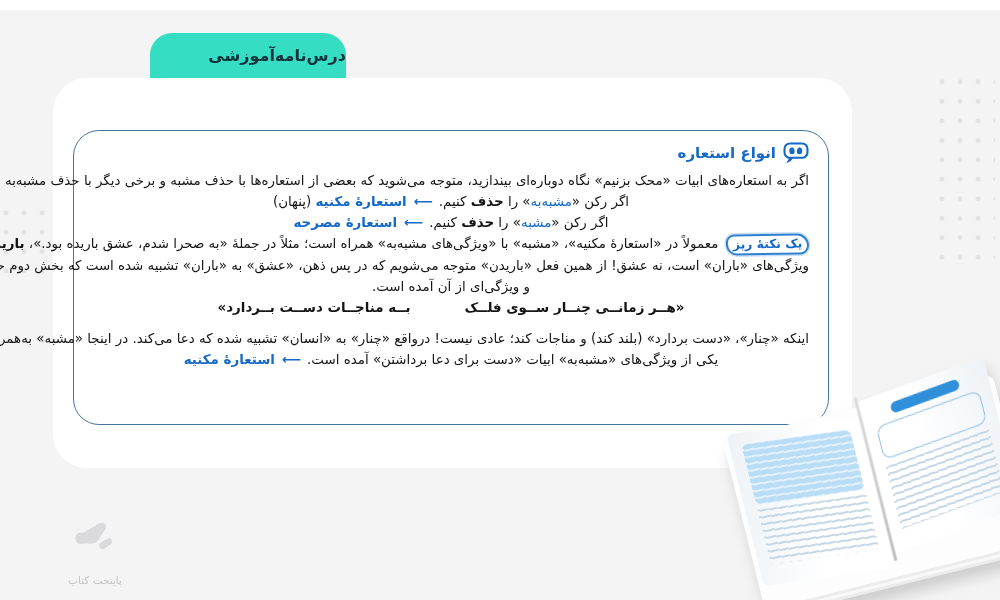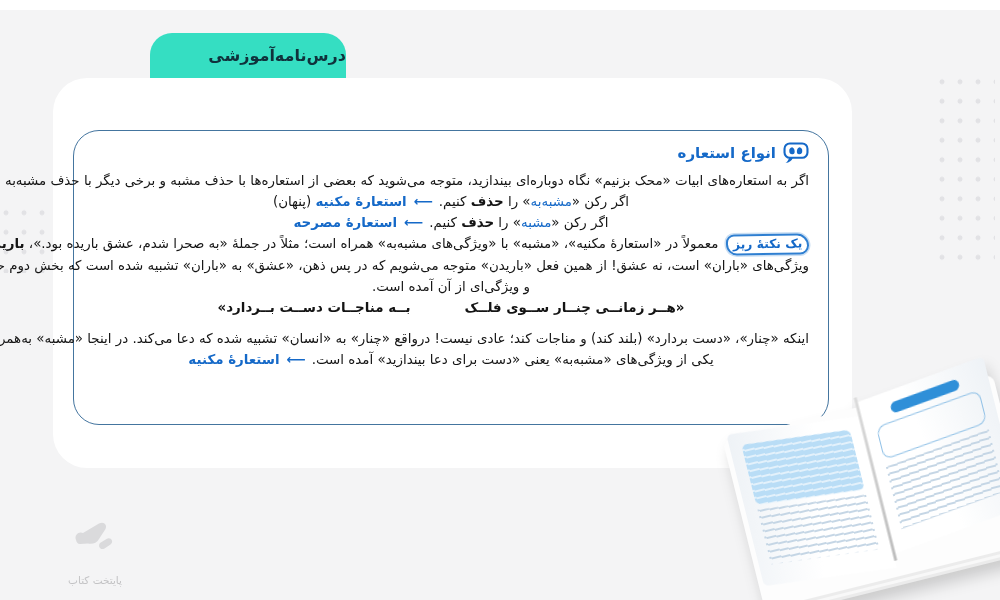"یکی از ویژگی‌های «مشبه‌به» یعنی" span { text: یعنی «دست برای دعا بیندازید -> ابیات «دست برای دعا برداشتن }
